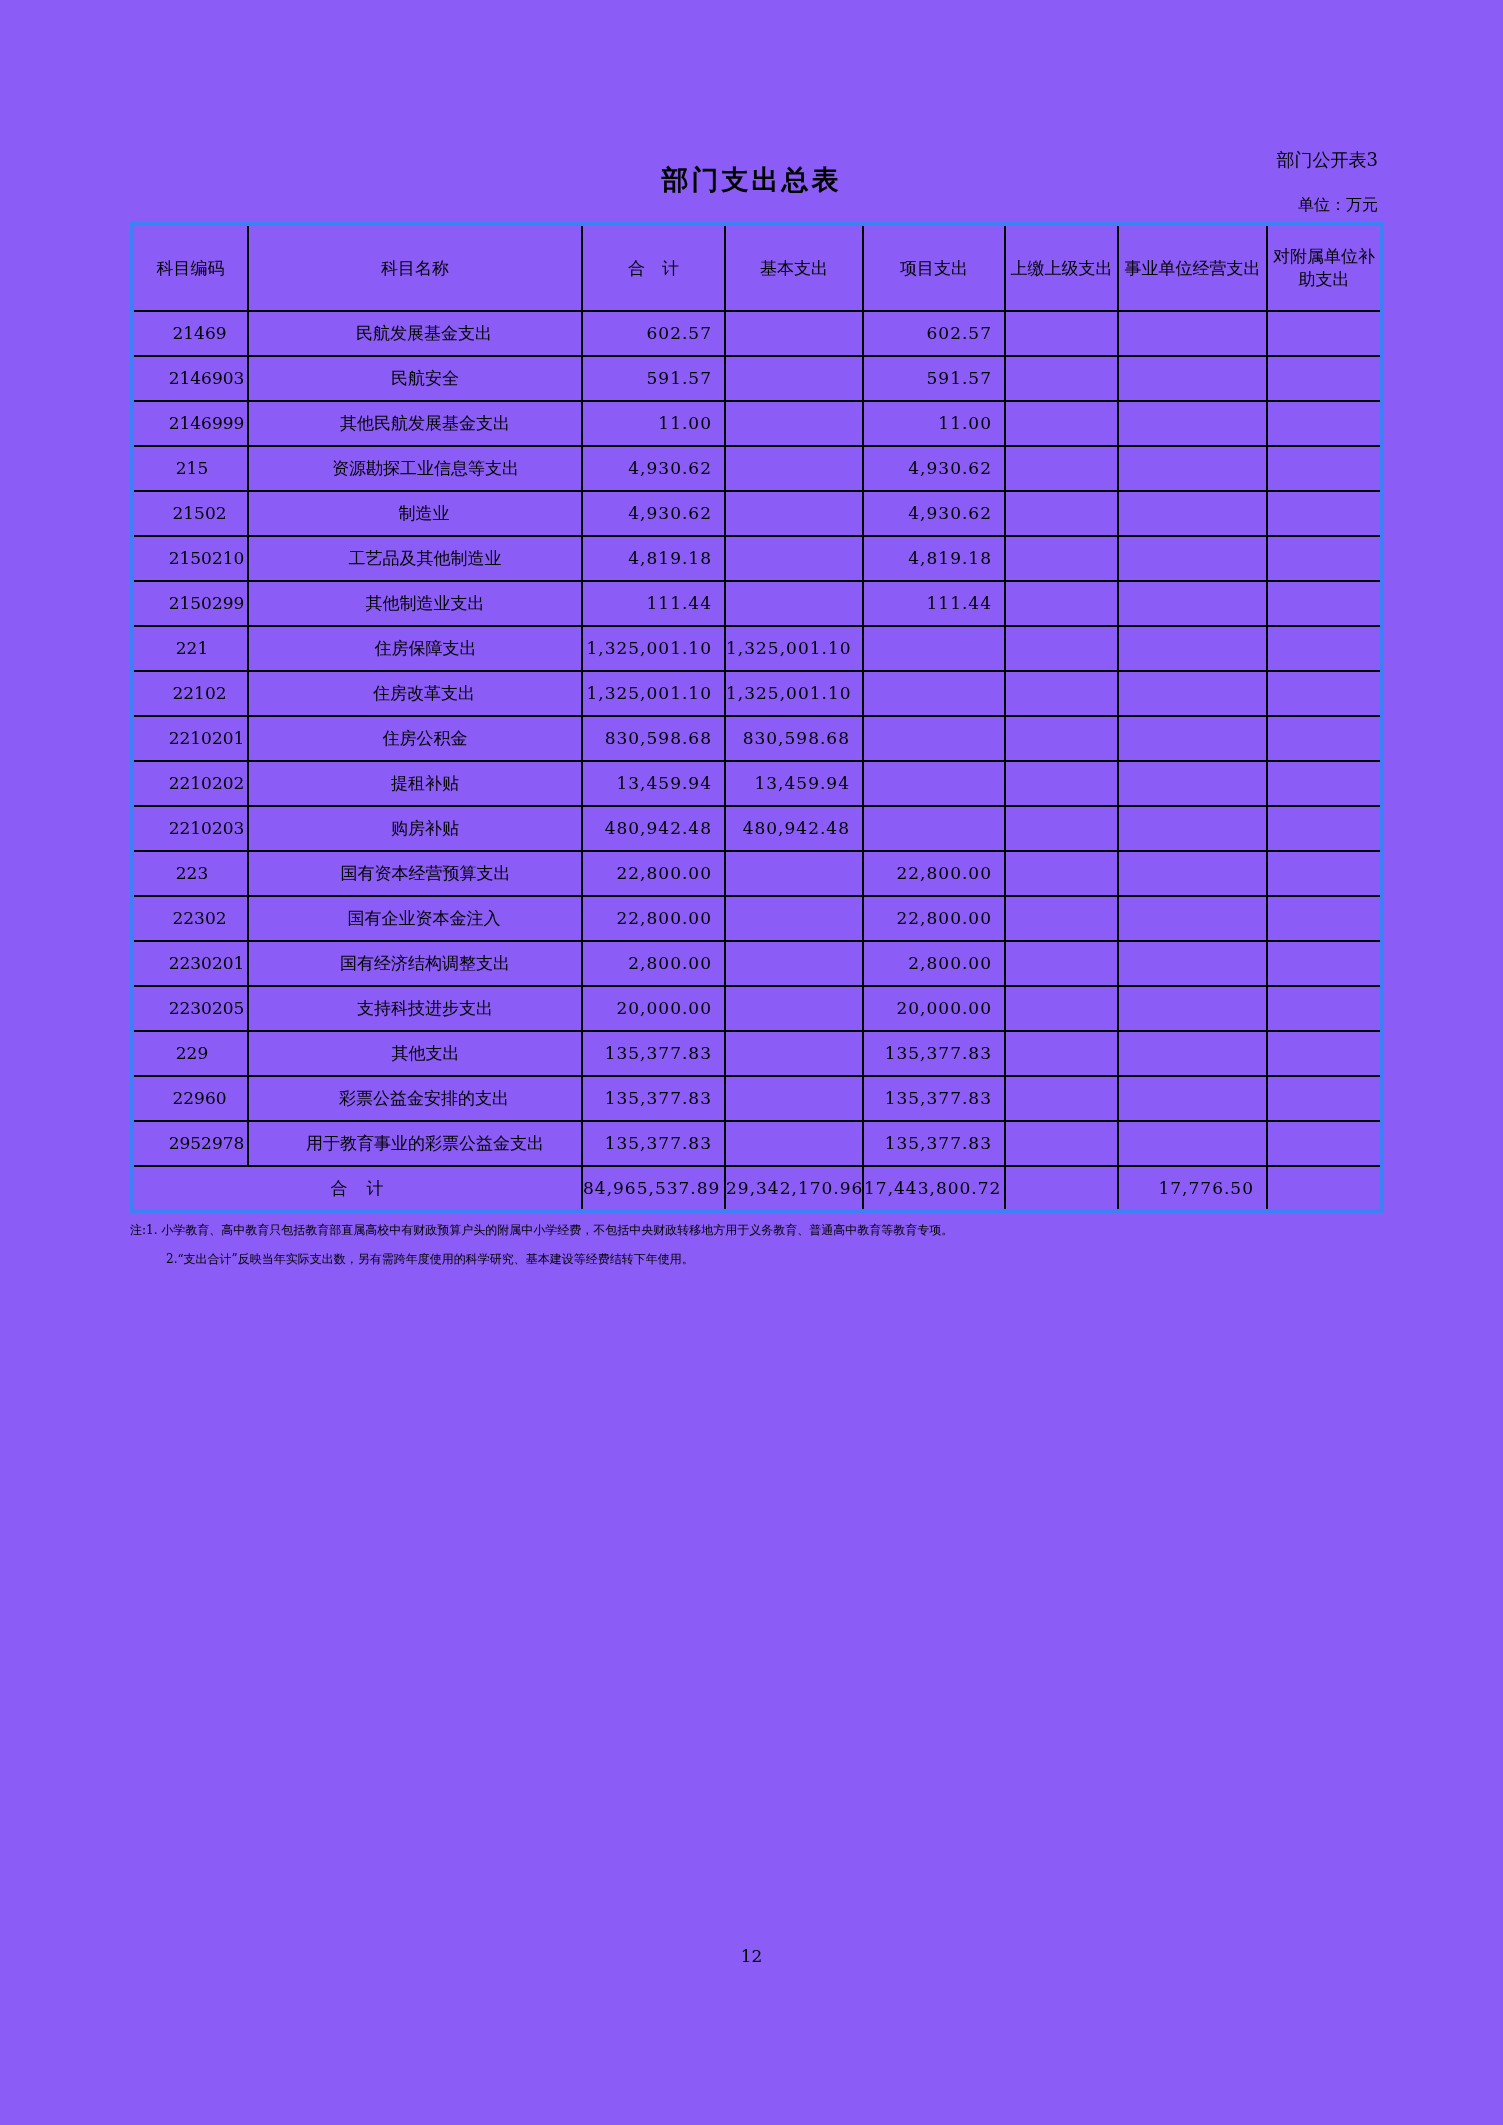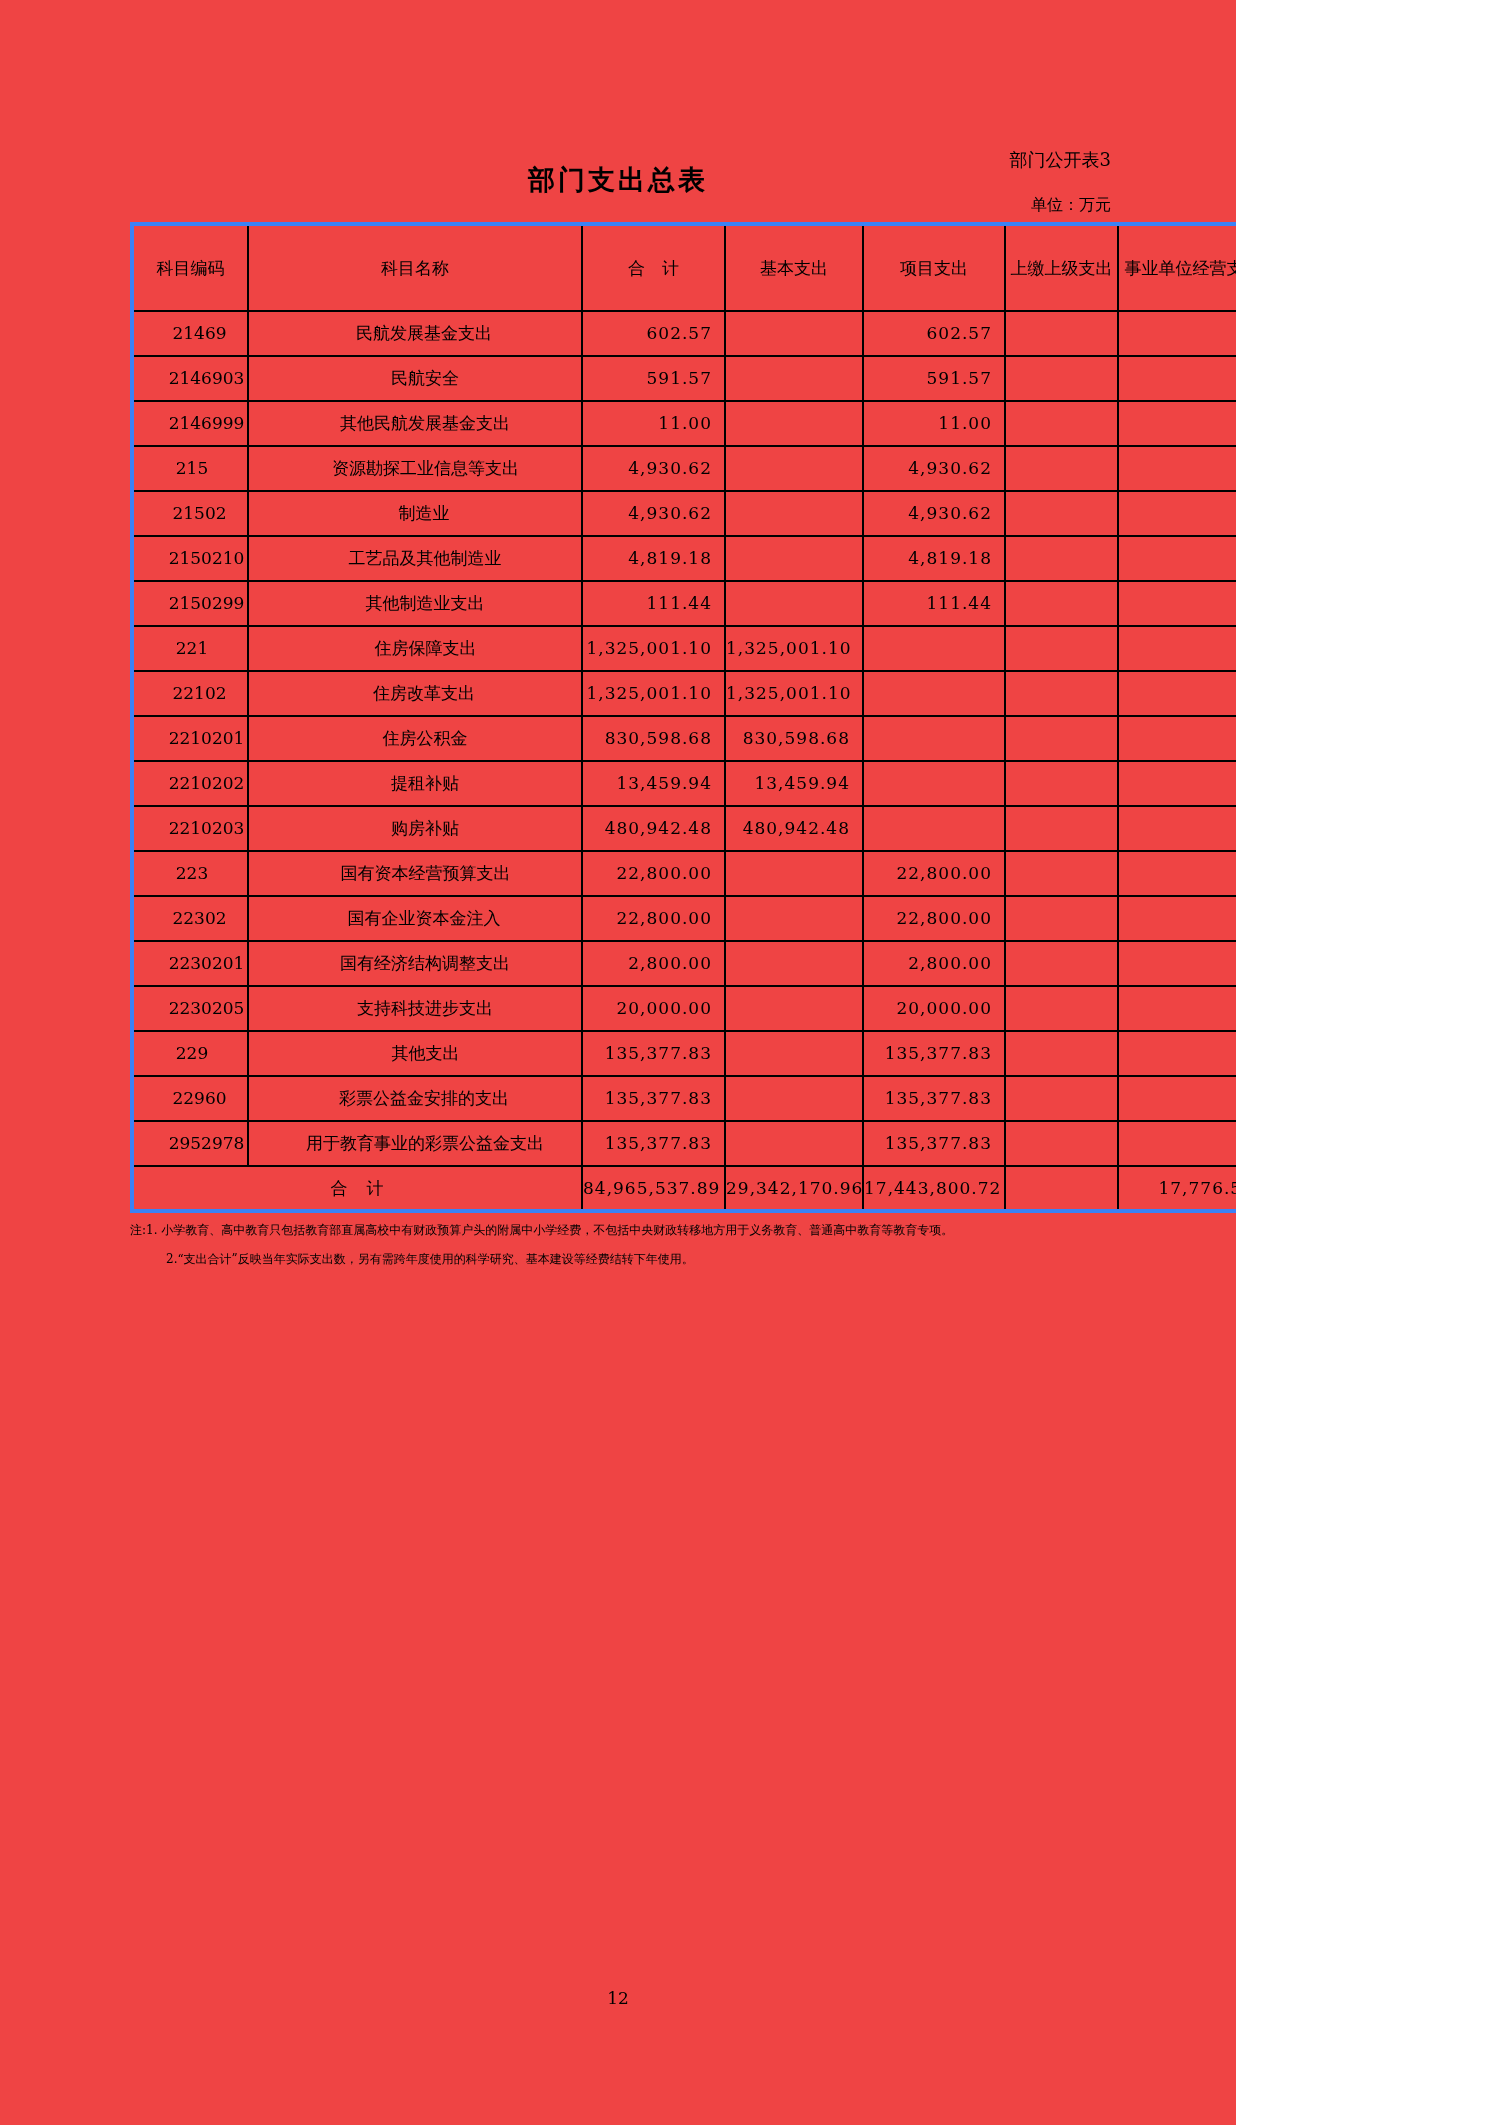"部门公开表3" .page { background: #ef4444 -> #8b5cf6; width: 1236px -> 1503px }
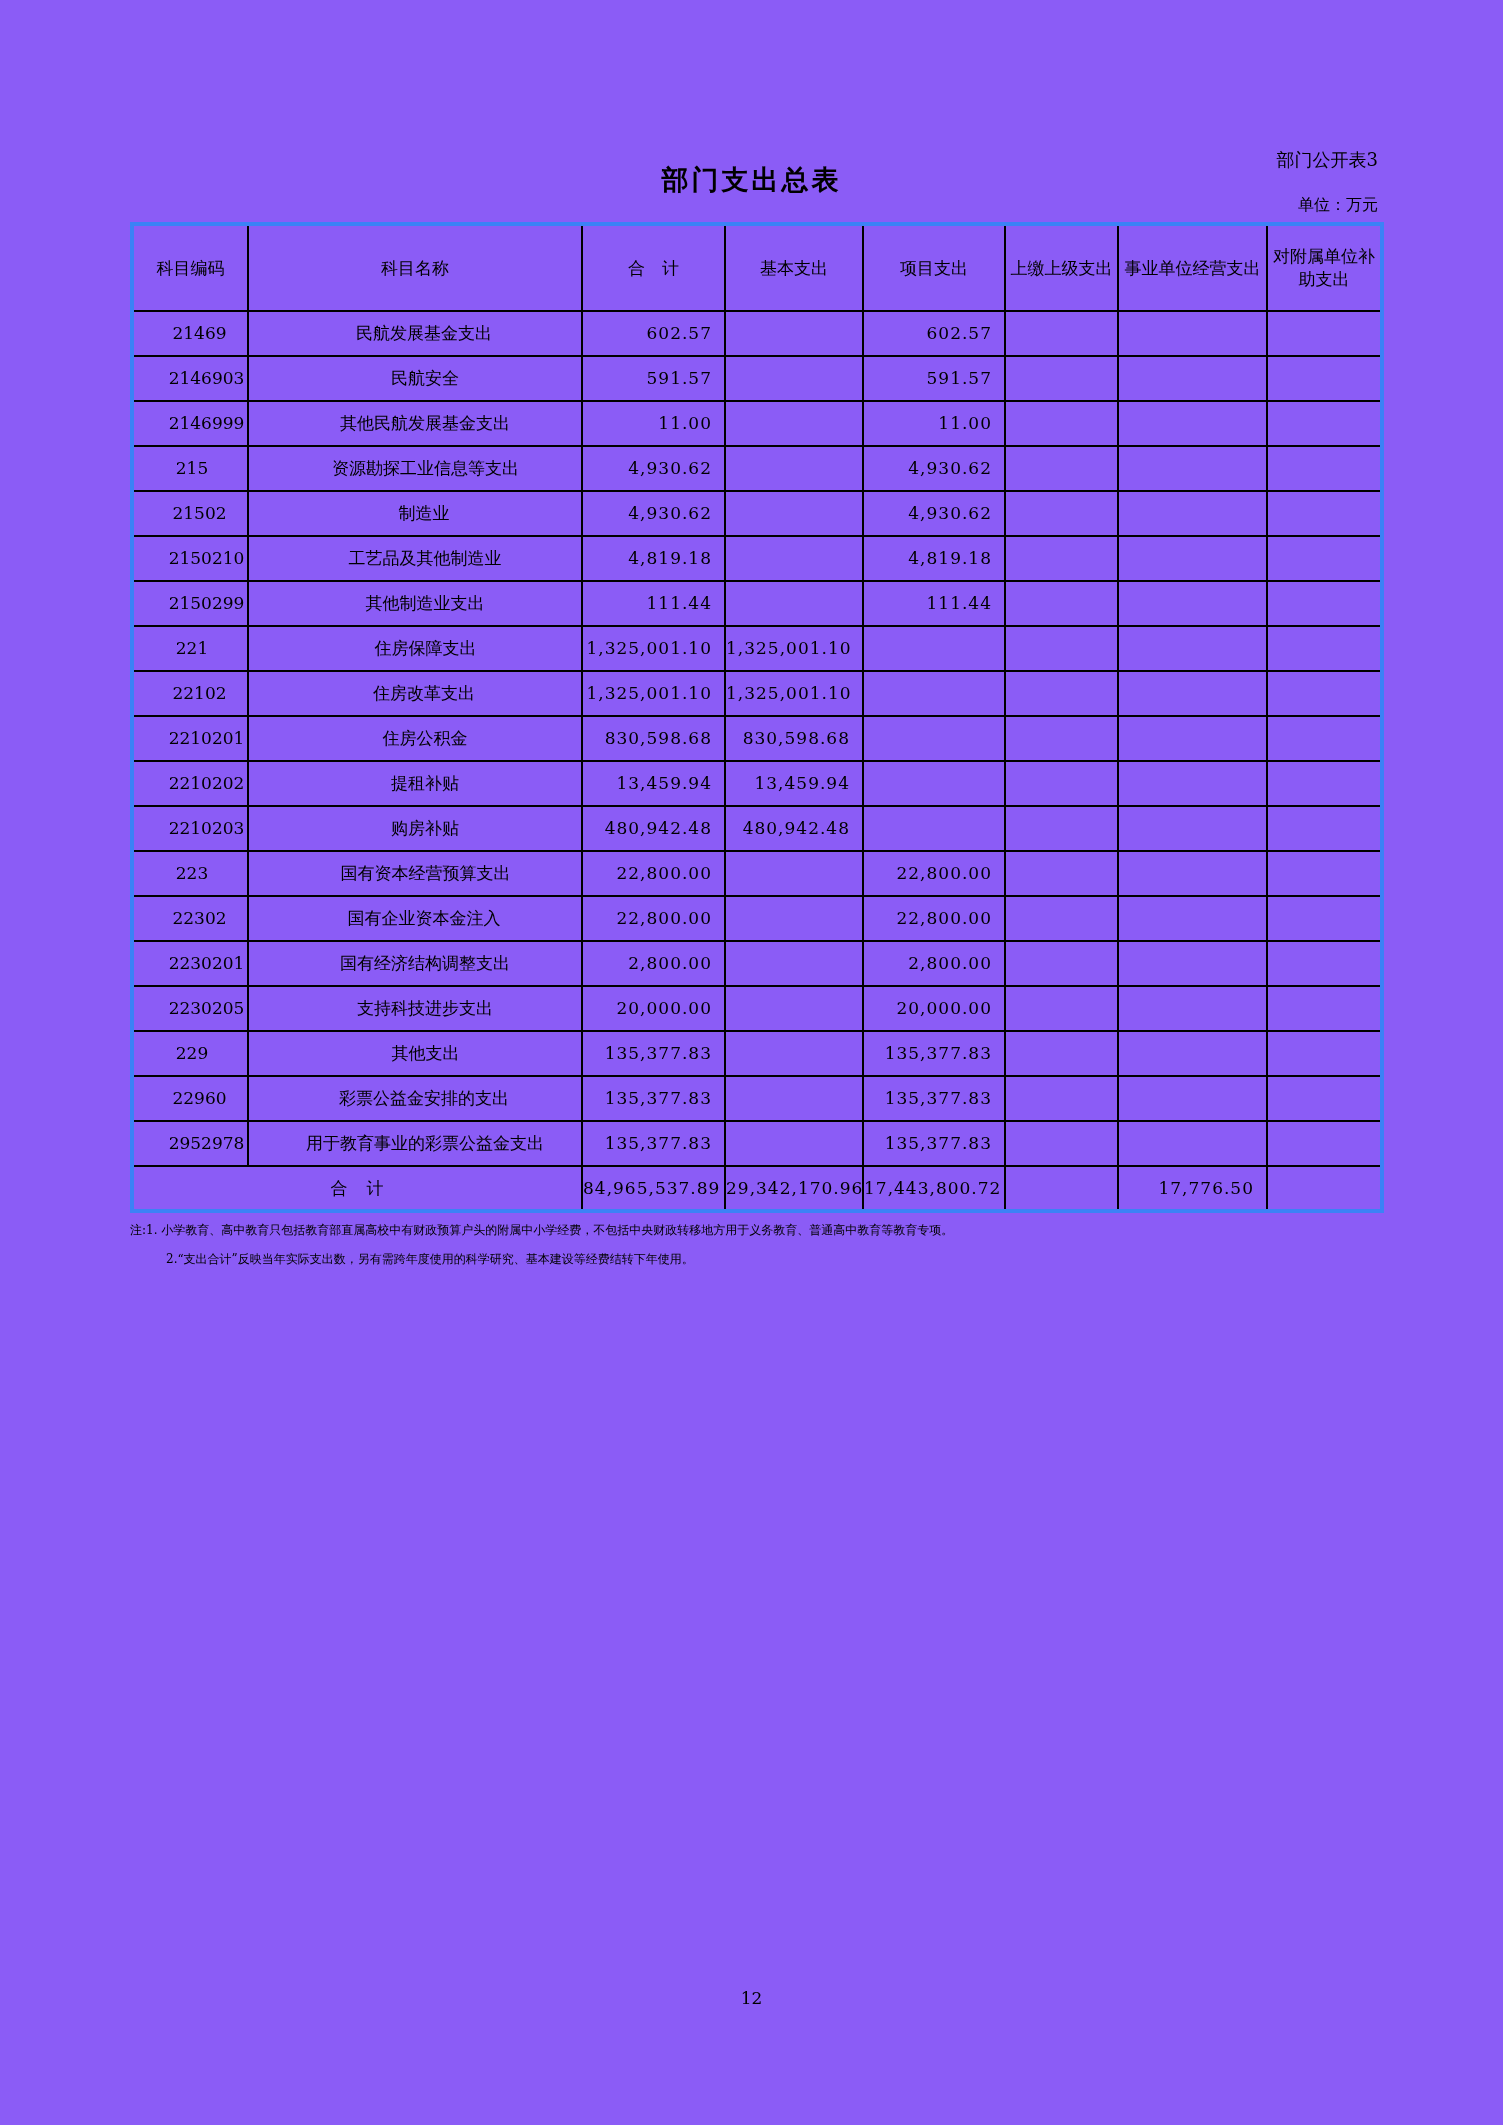"12" .page-number { top: 1988px -> 1946px }
